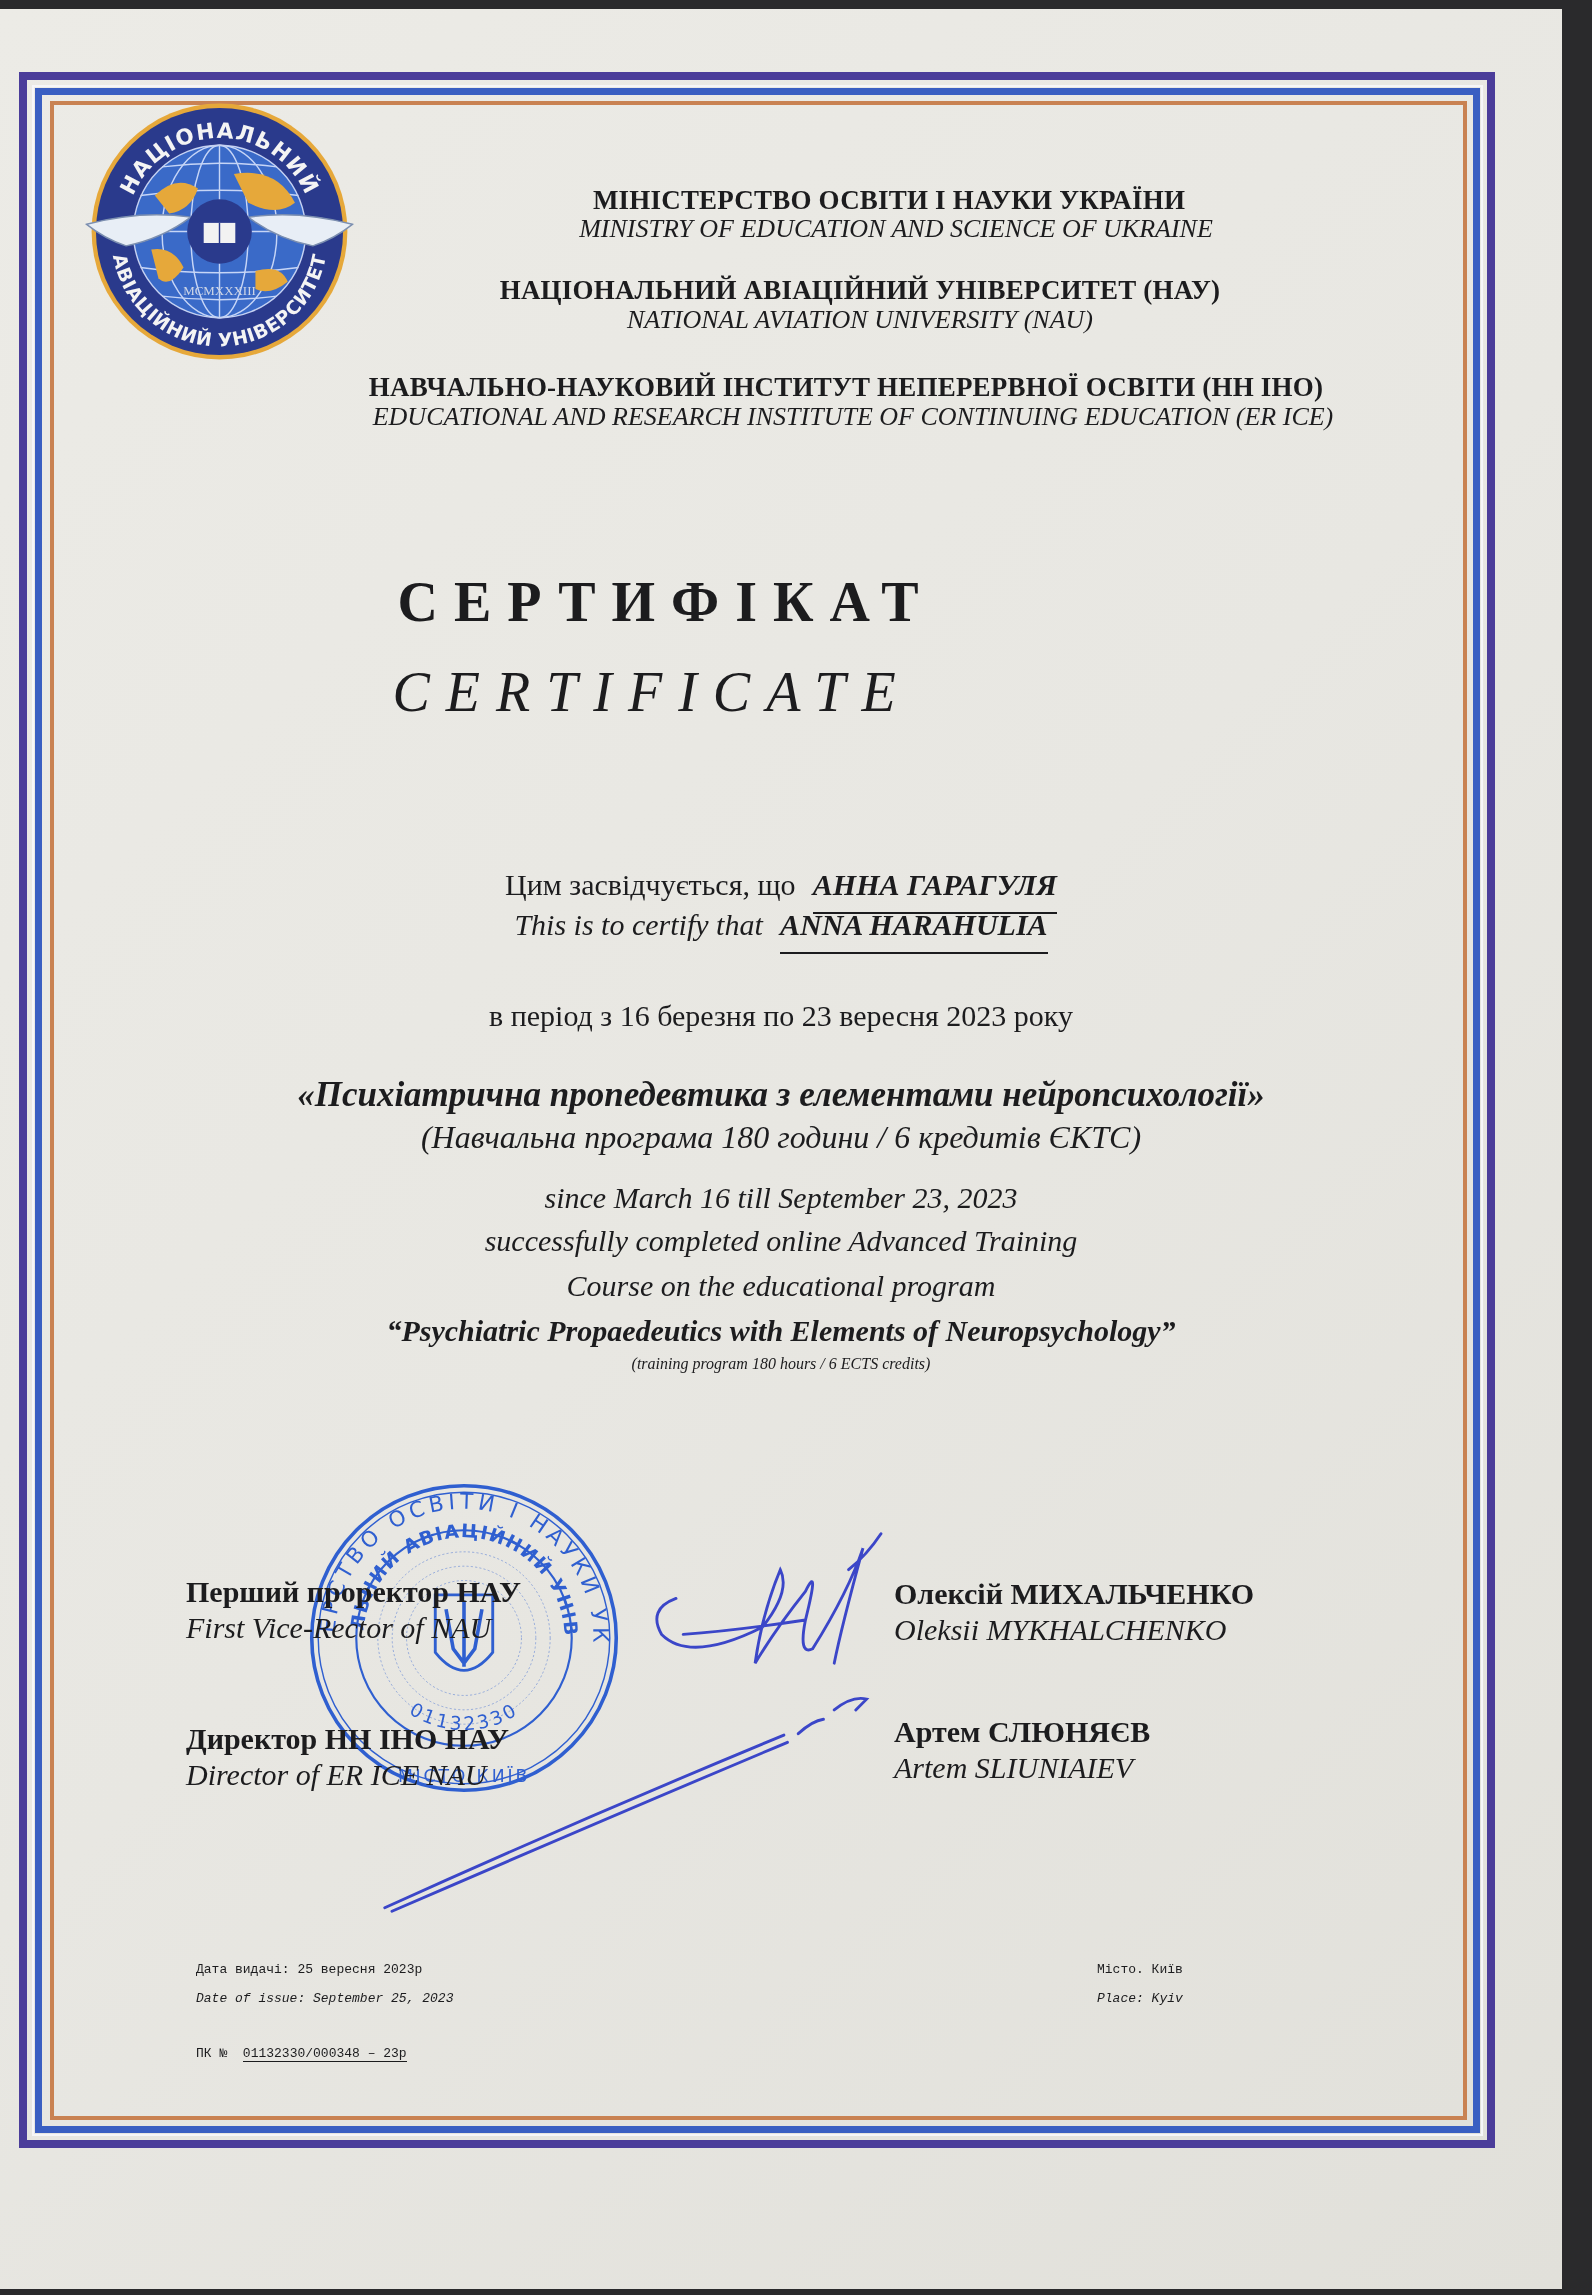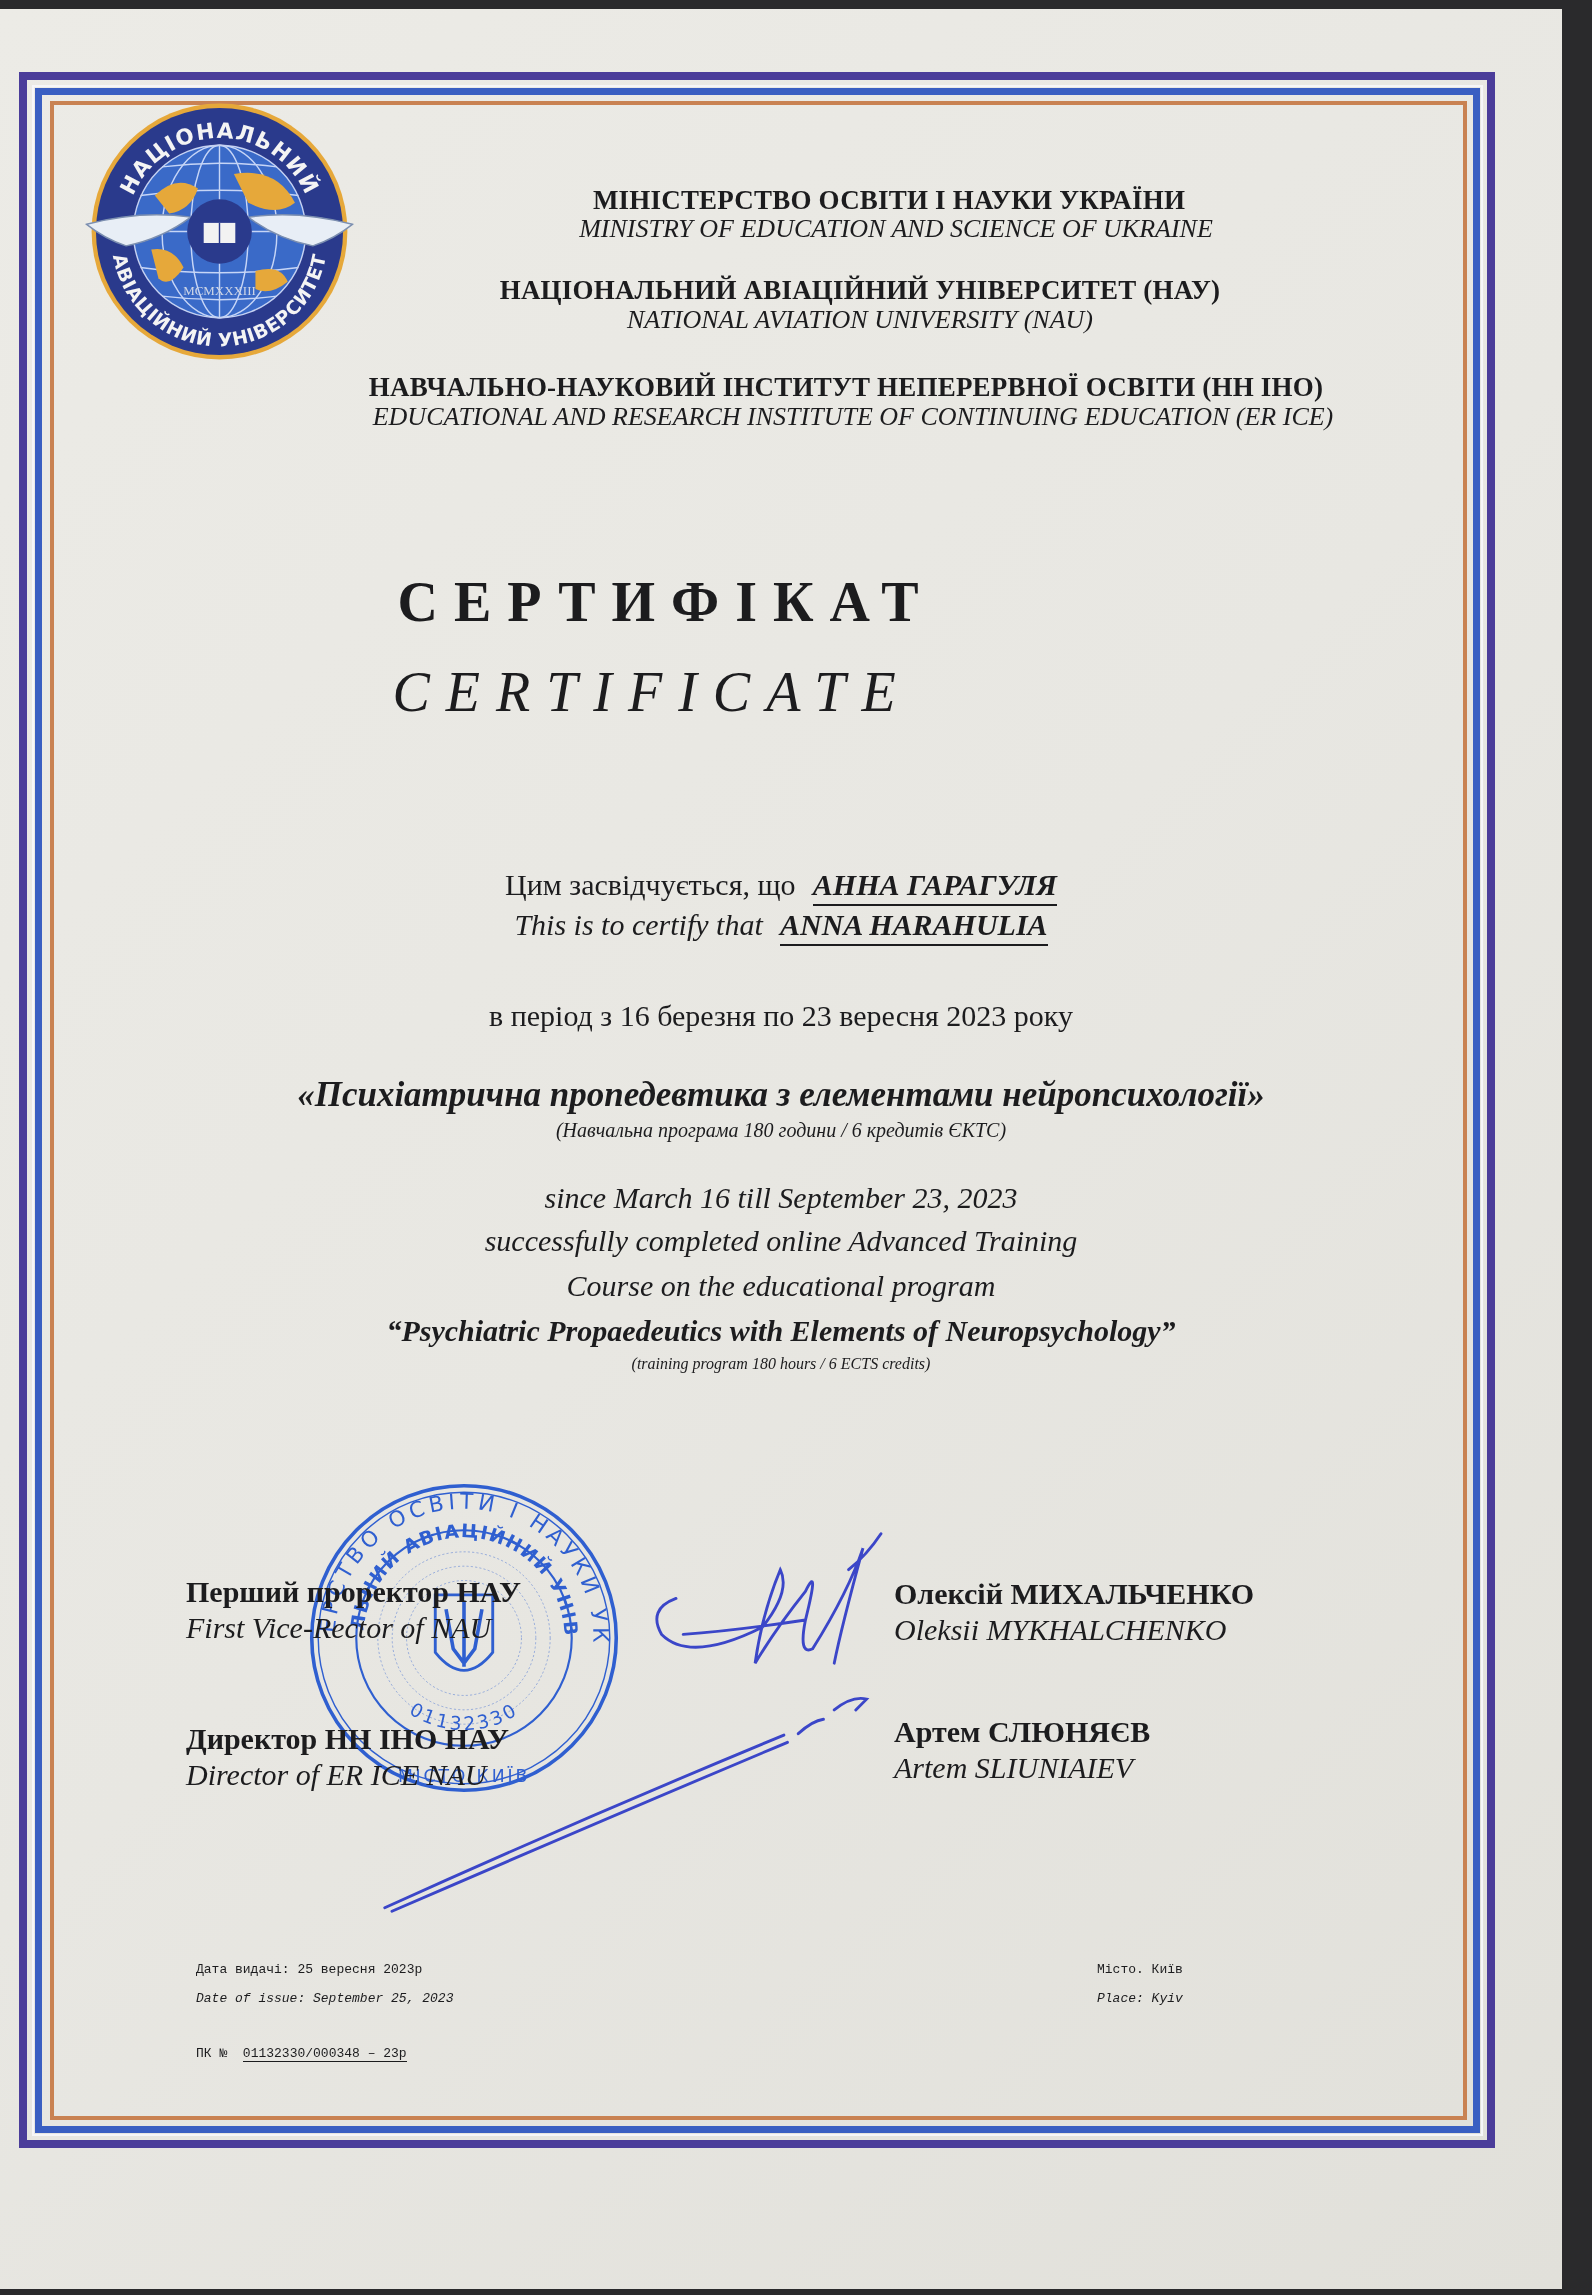"АННА ГАРАГУЛЯ" .name { padding-bottom: 3px -> 11px }
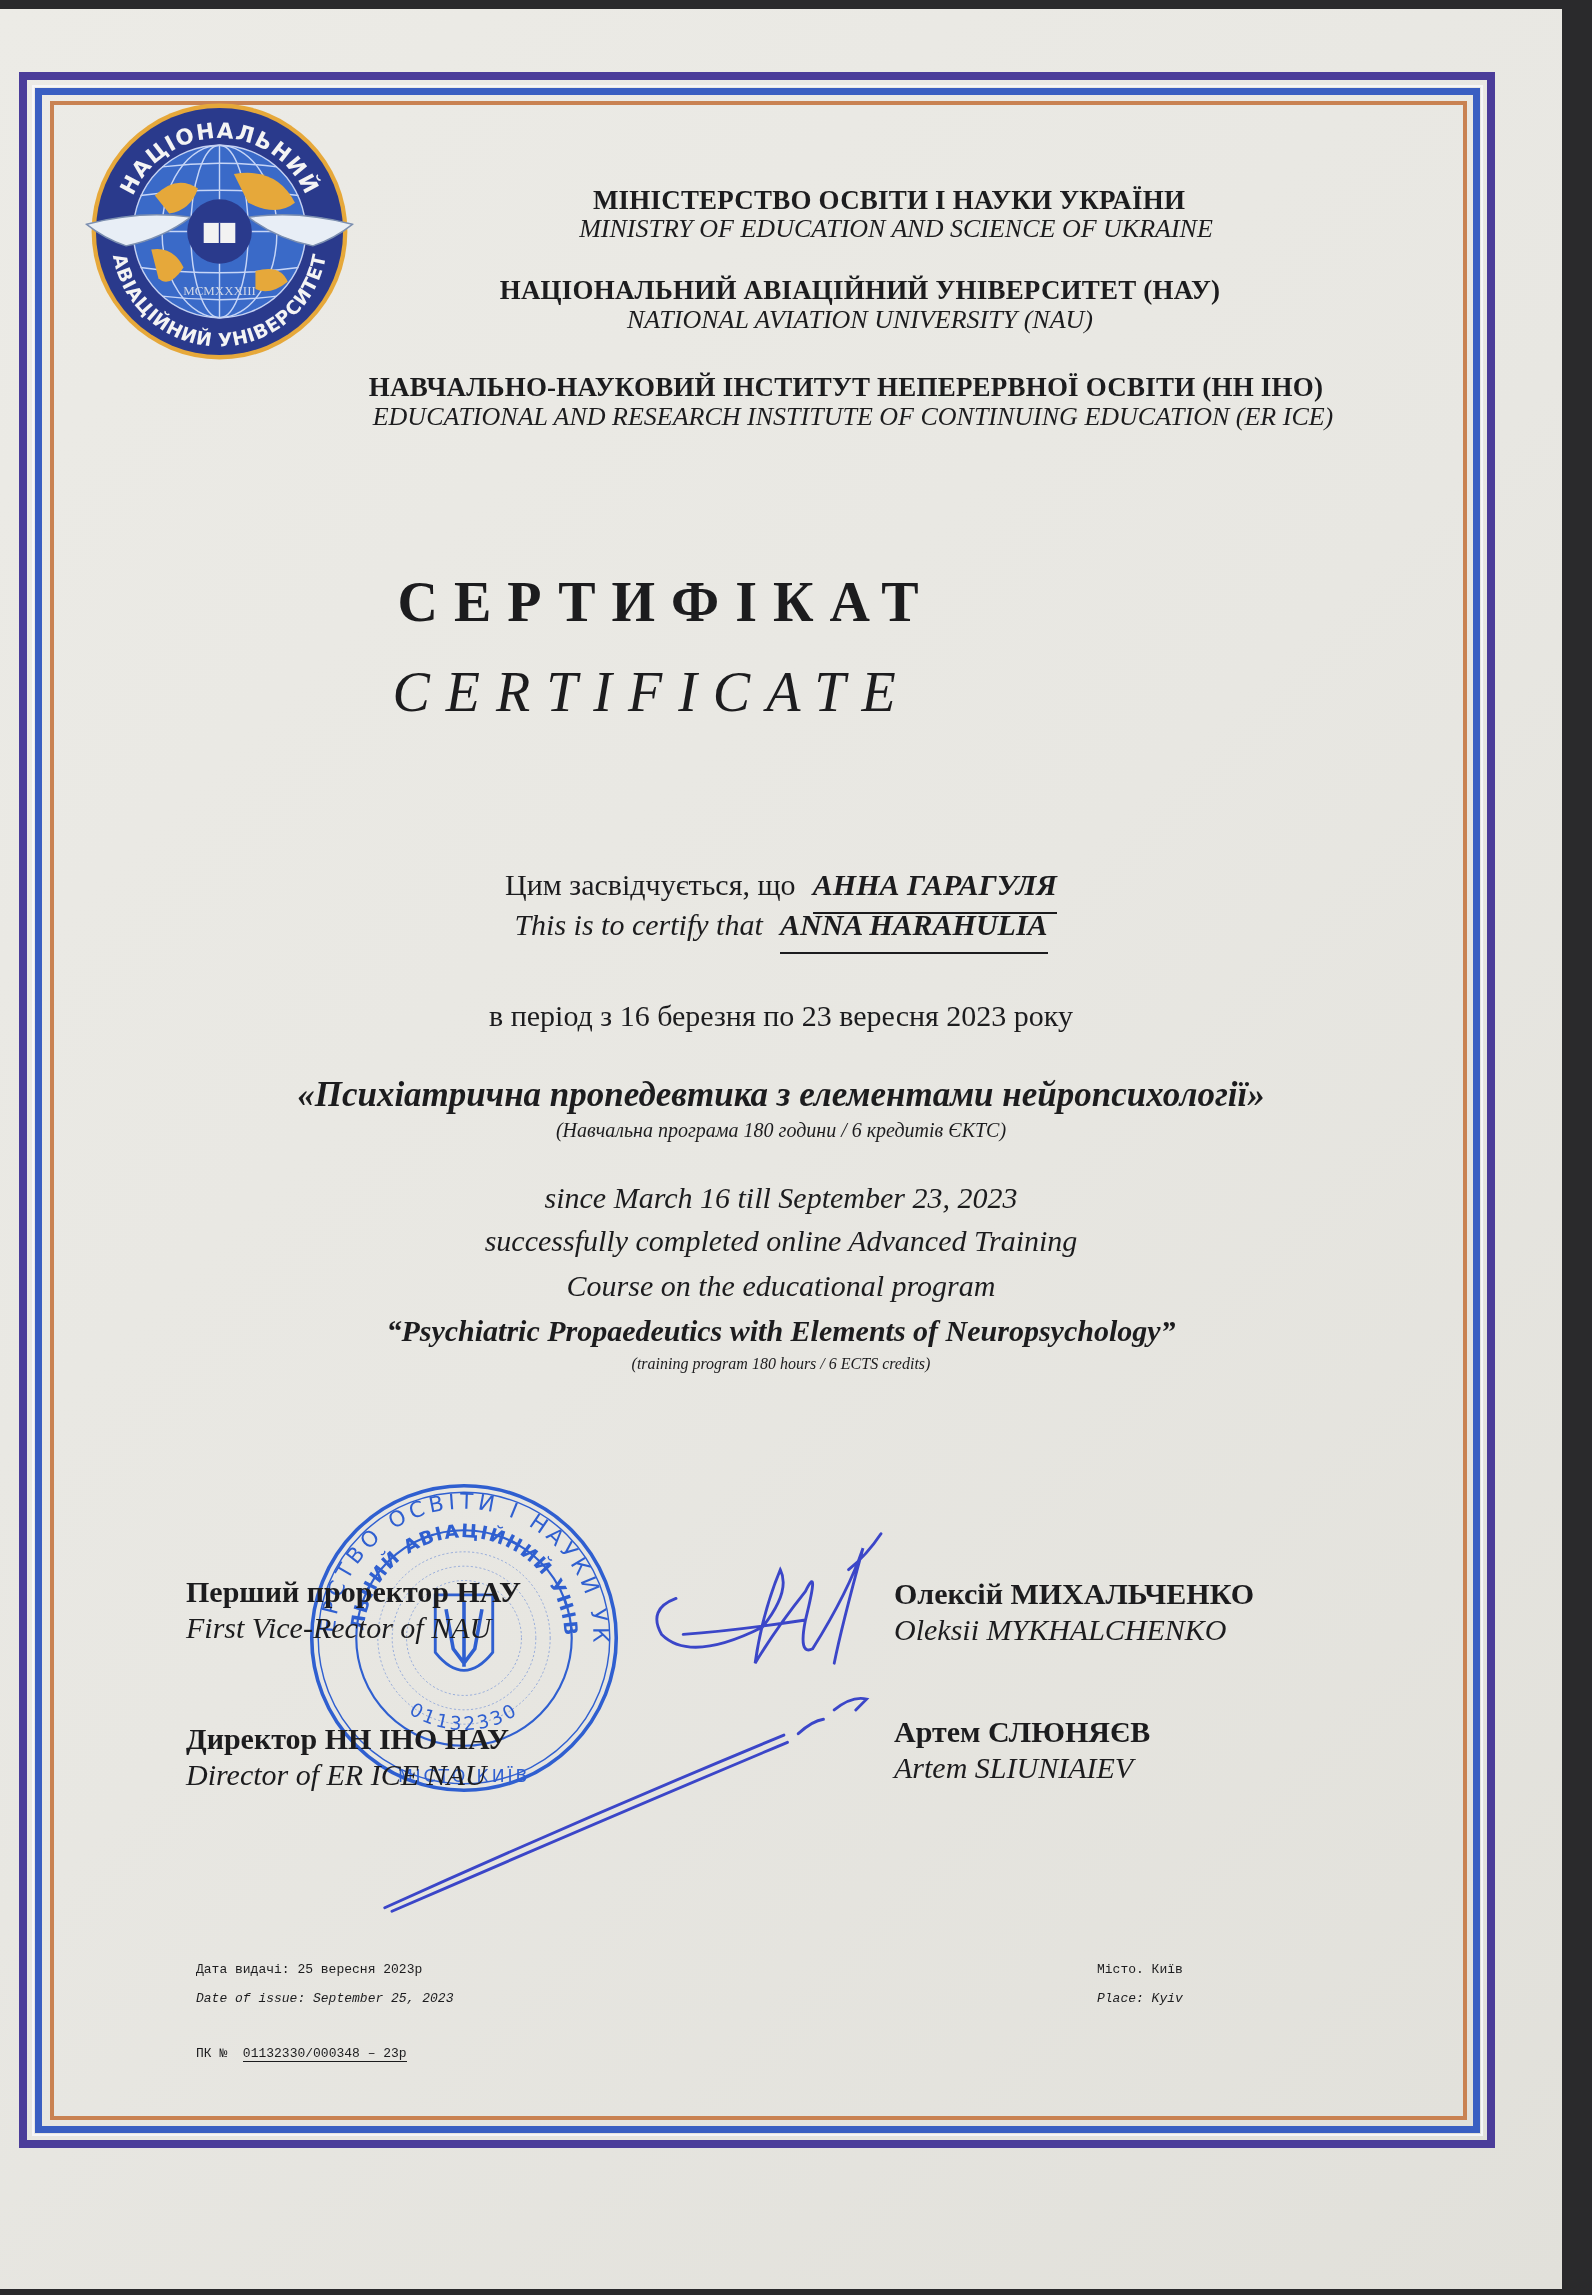"(Навчальна програма 180 години /" div.line { font-size: 20px -> 32px }
